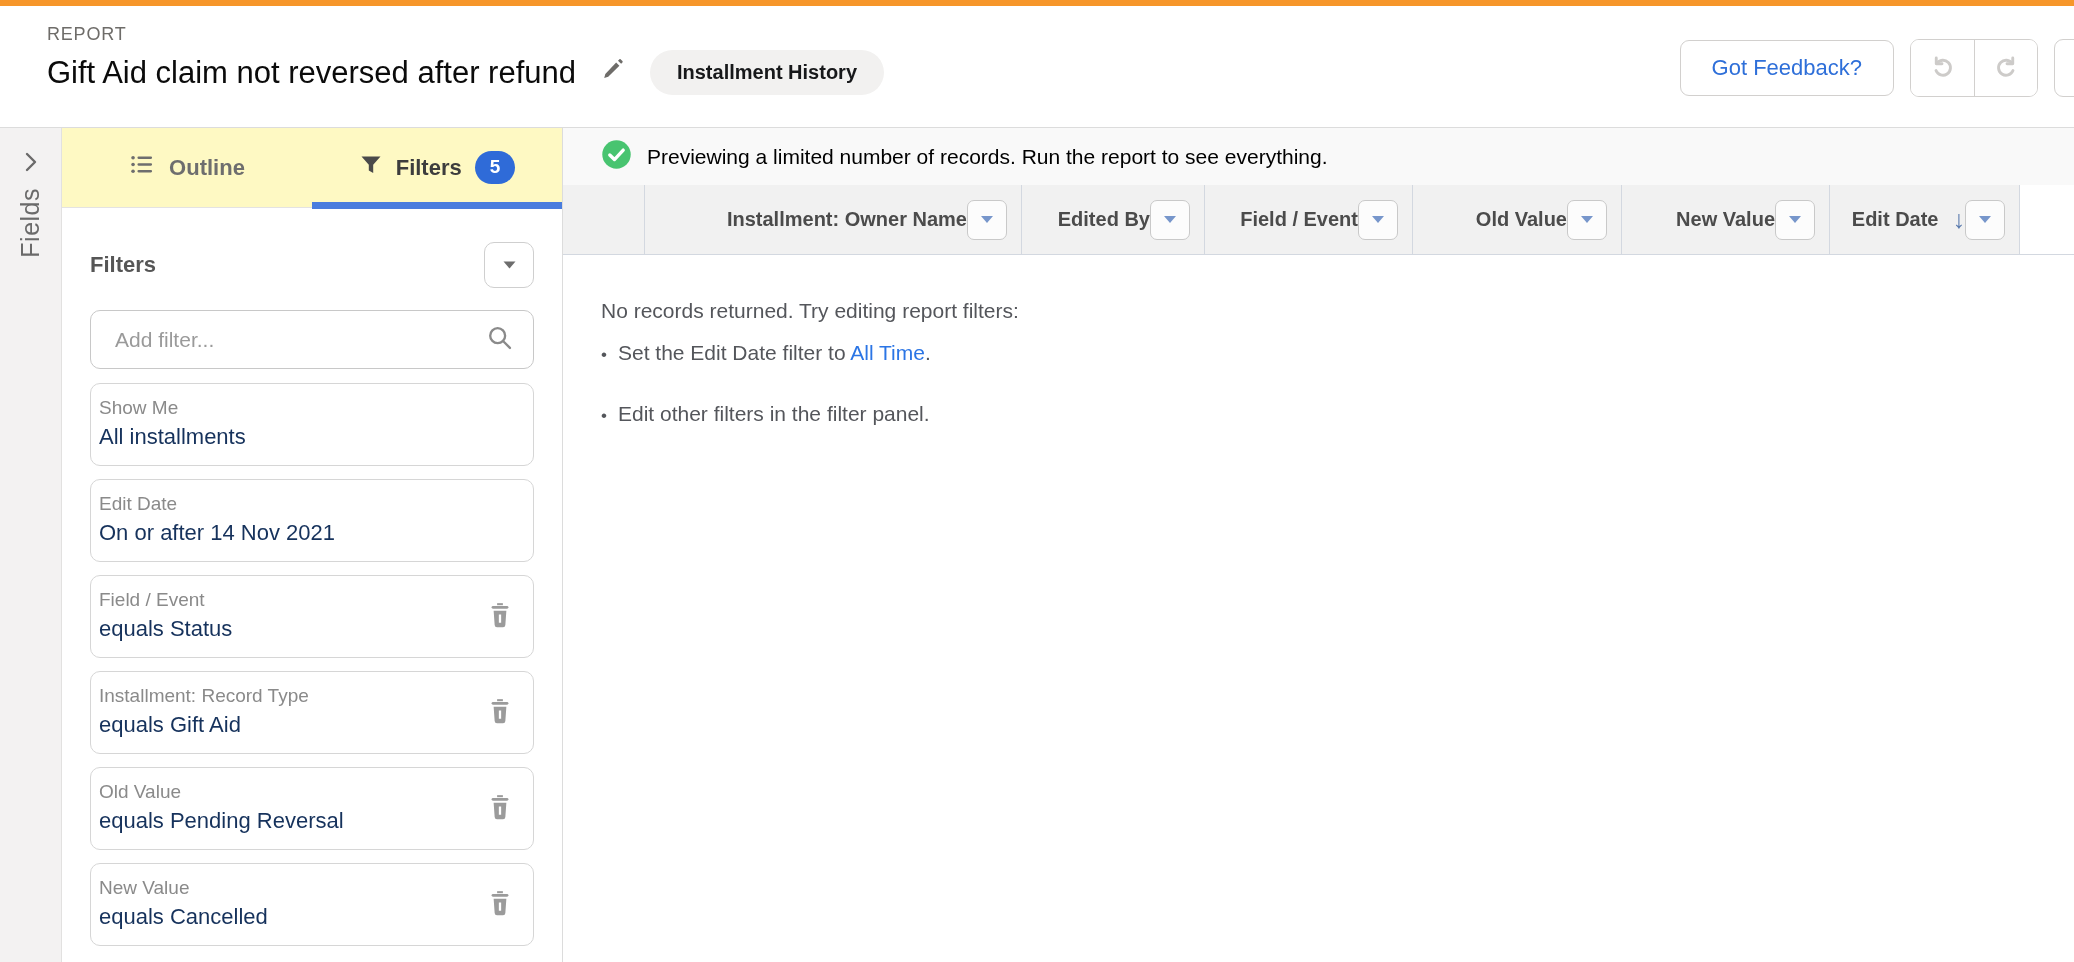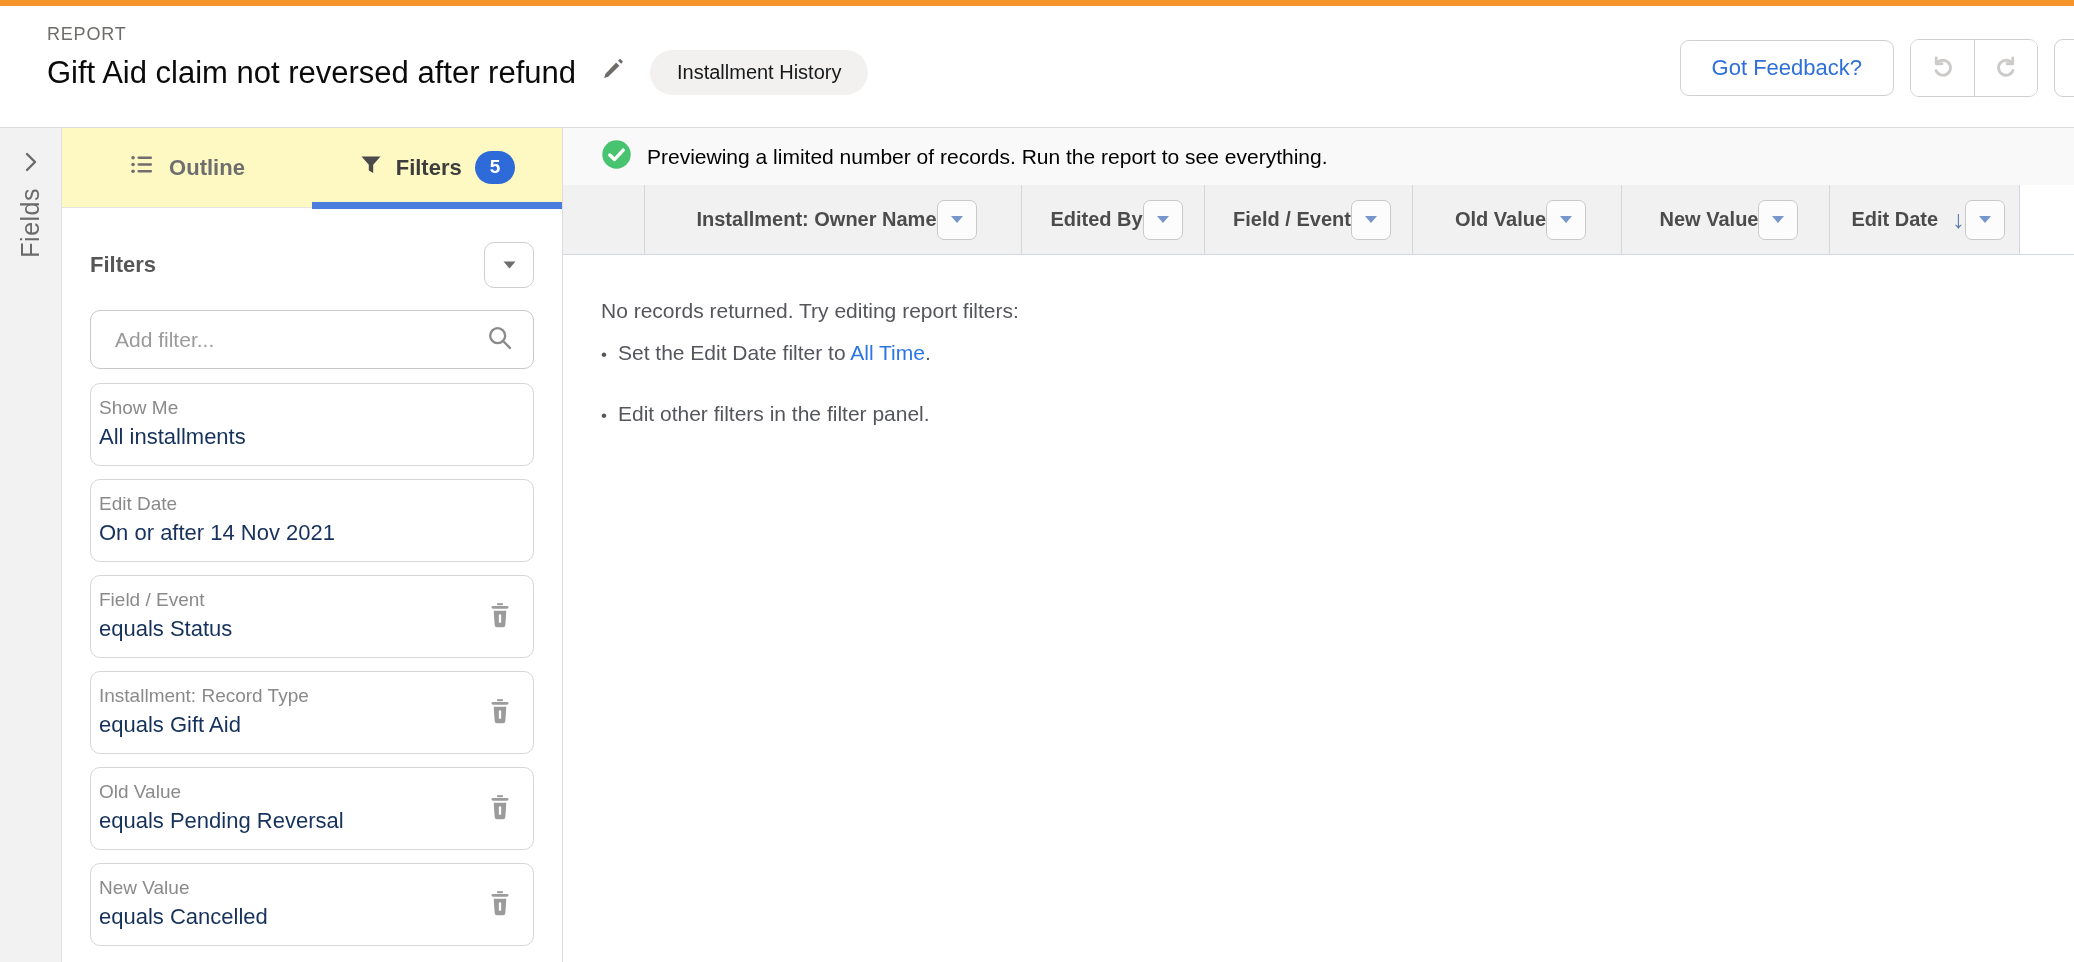"Installment History" .type-badge { font-weight: 400 -> 700 }
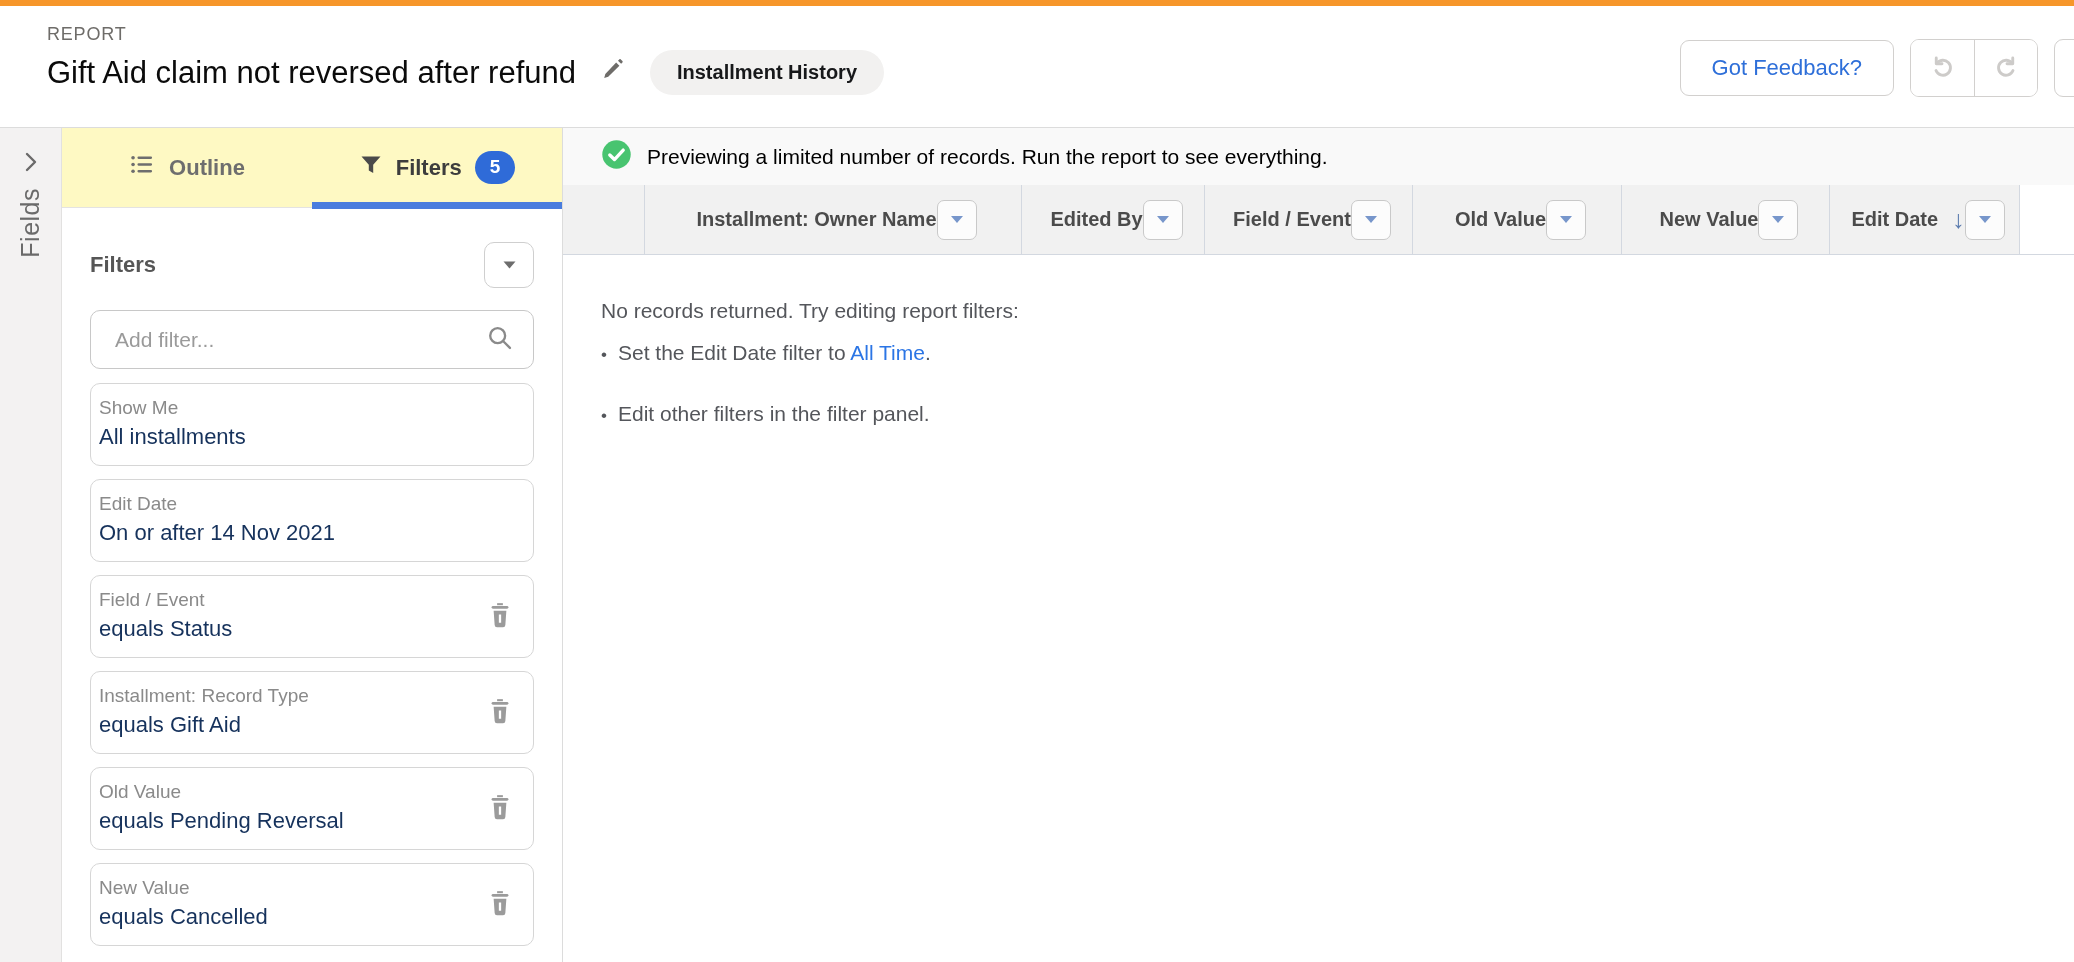"Installment: Owner Name" .th { justify-content: center -> flex-end; padding: 0 5px 0 12px -> 0 14px 0 12px }
